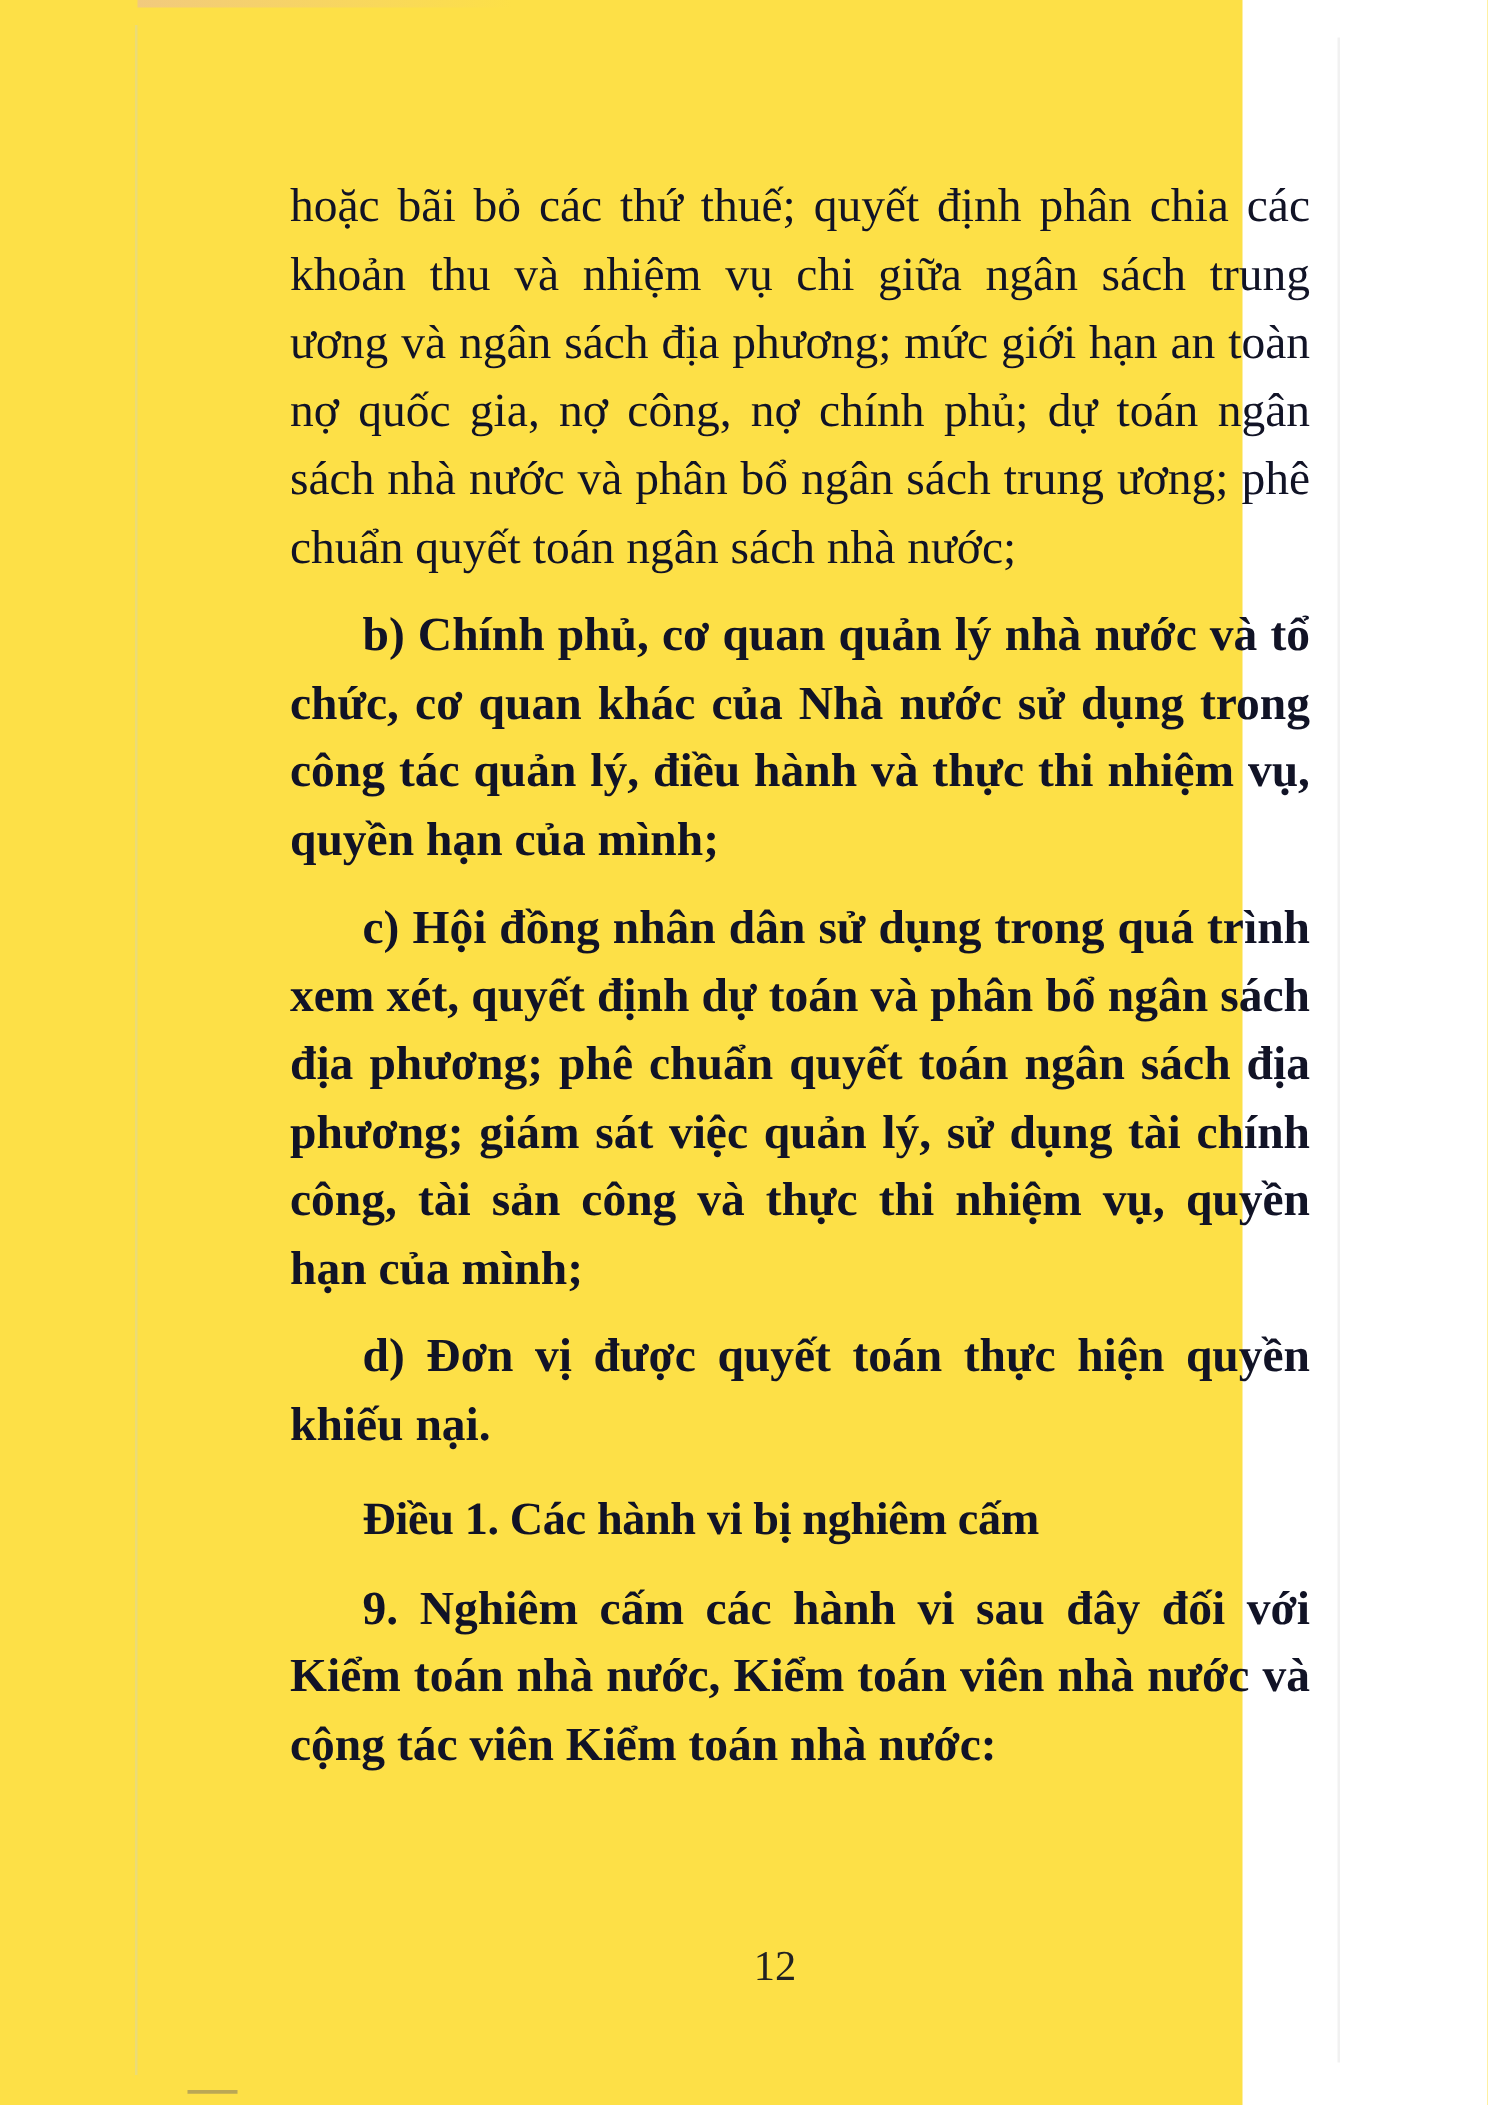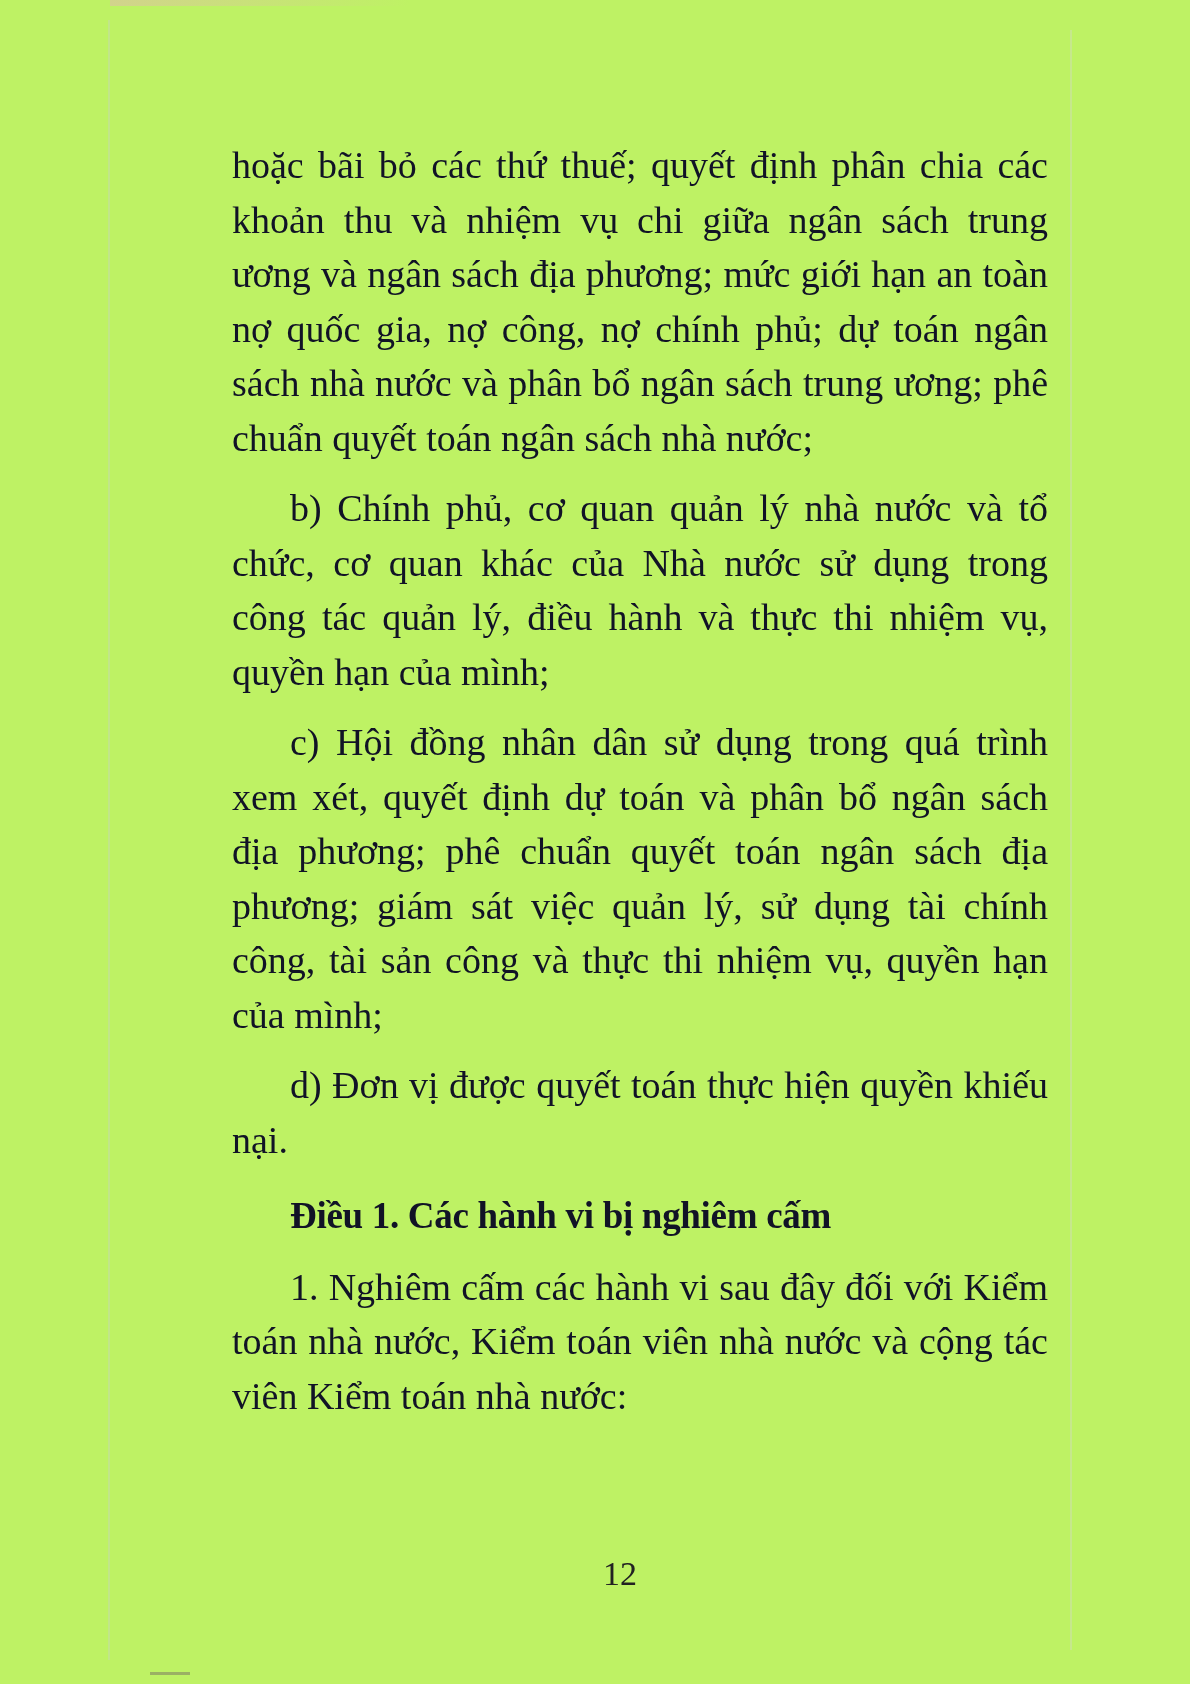"hoặc bãi bỏ các thứ" .page { background: #bef264 -> #fde047; width: 1190px -> 994px }
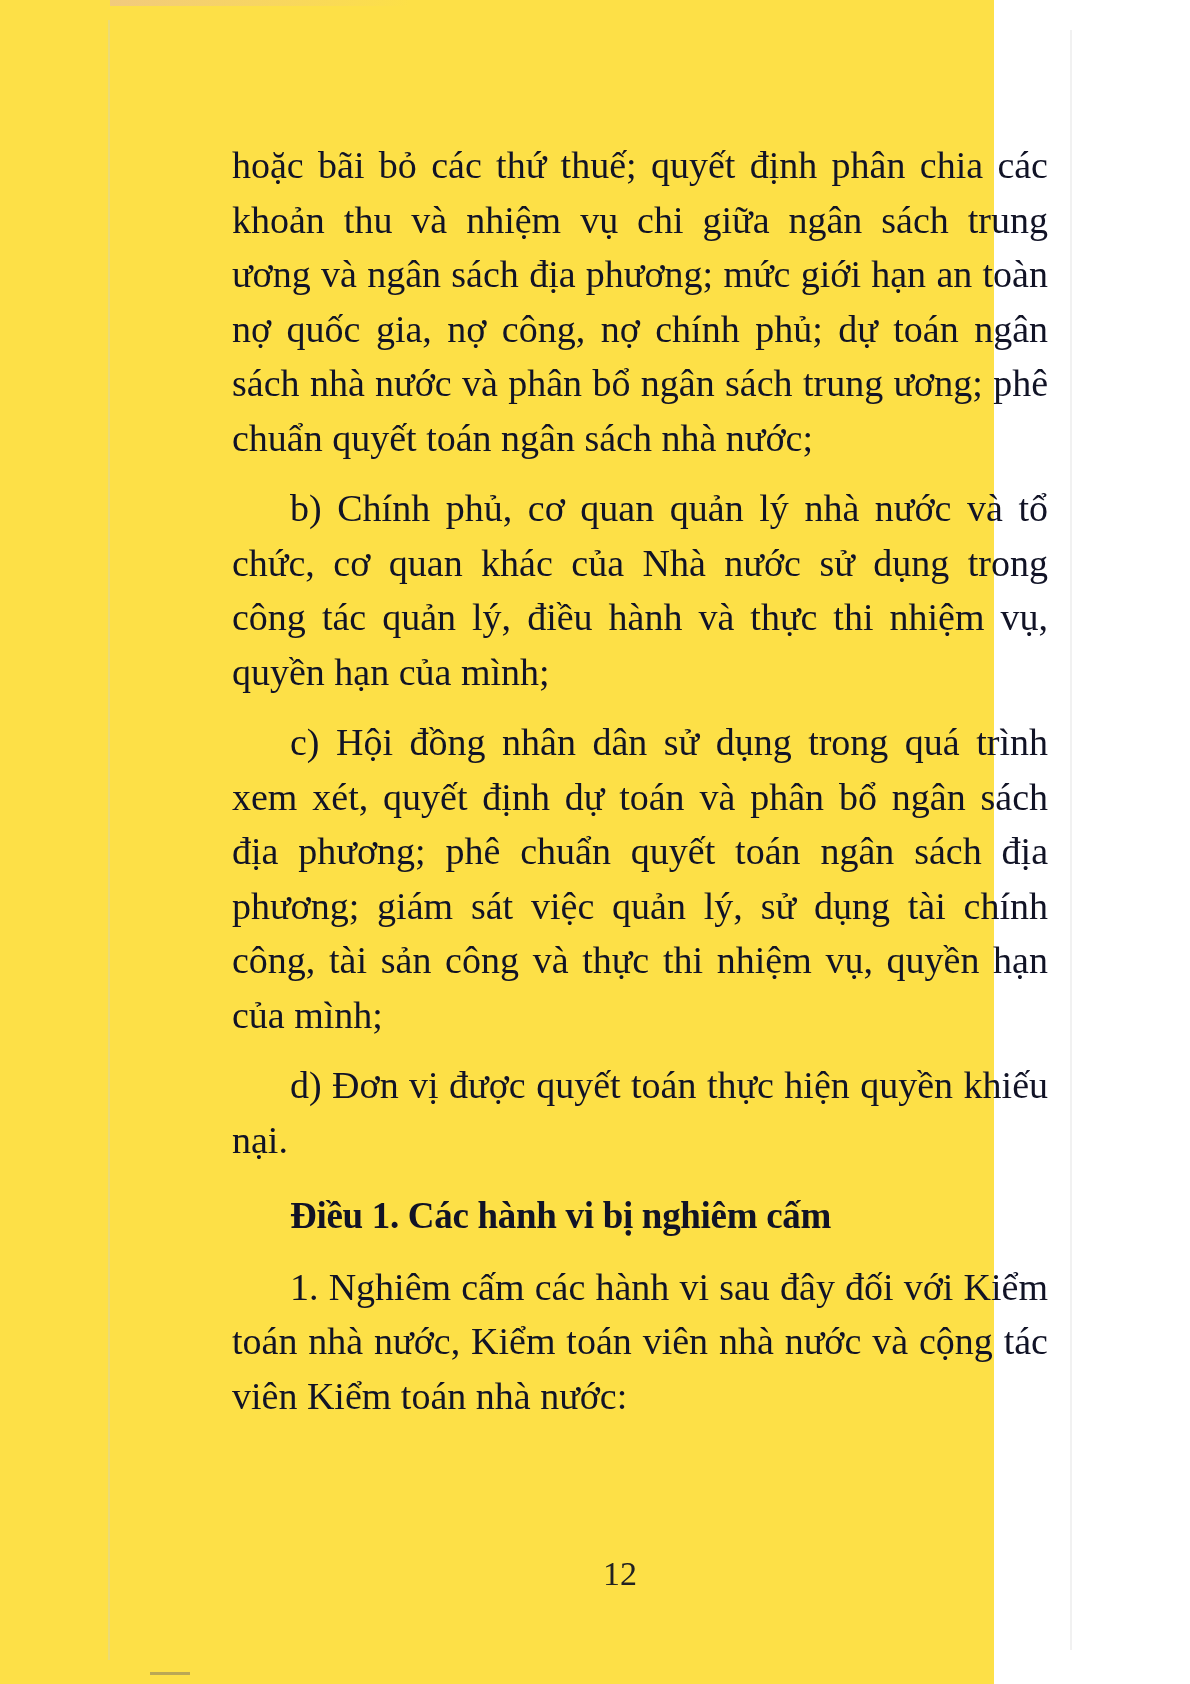"b) Chính phủ, cơ quan" .para.indent { font-weight: none -> bold }
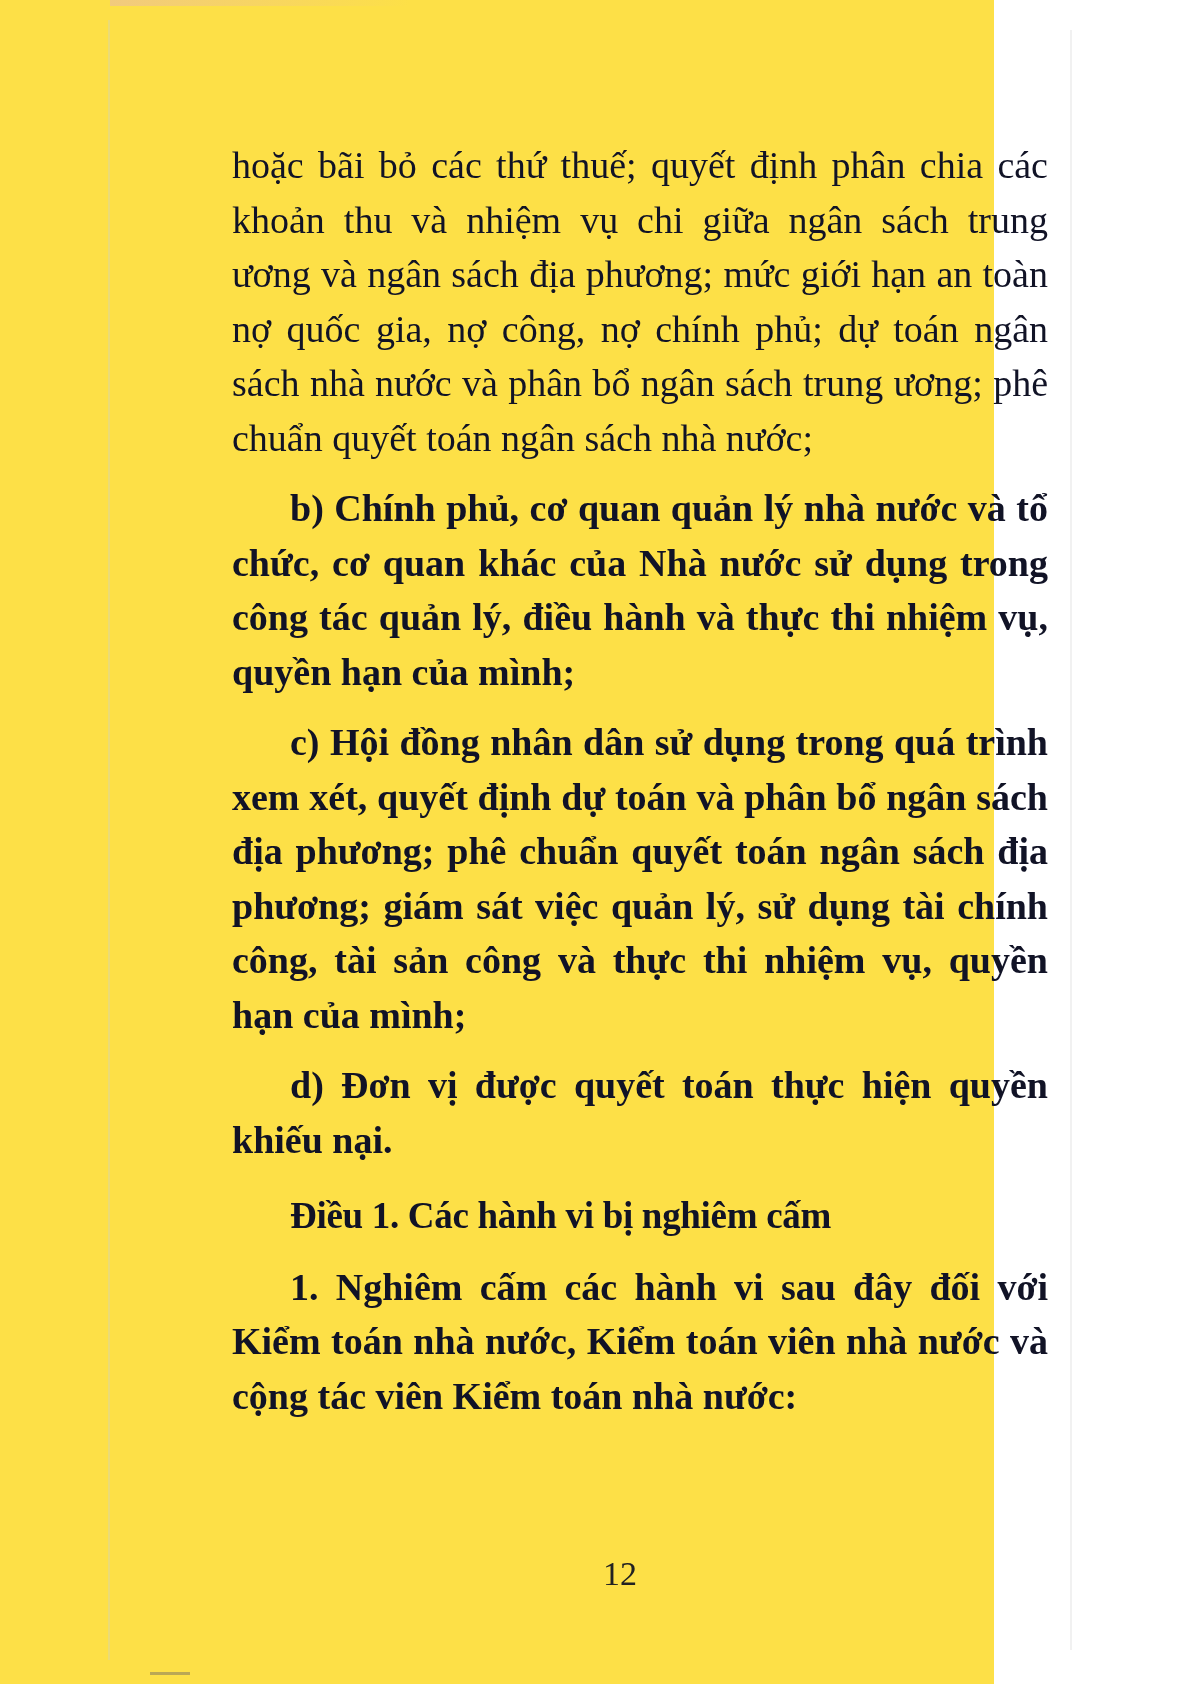"1. Nghiêm cấm các hành" p.para { text: 1 -> 9 }
